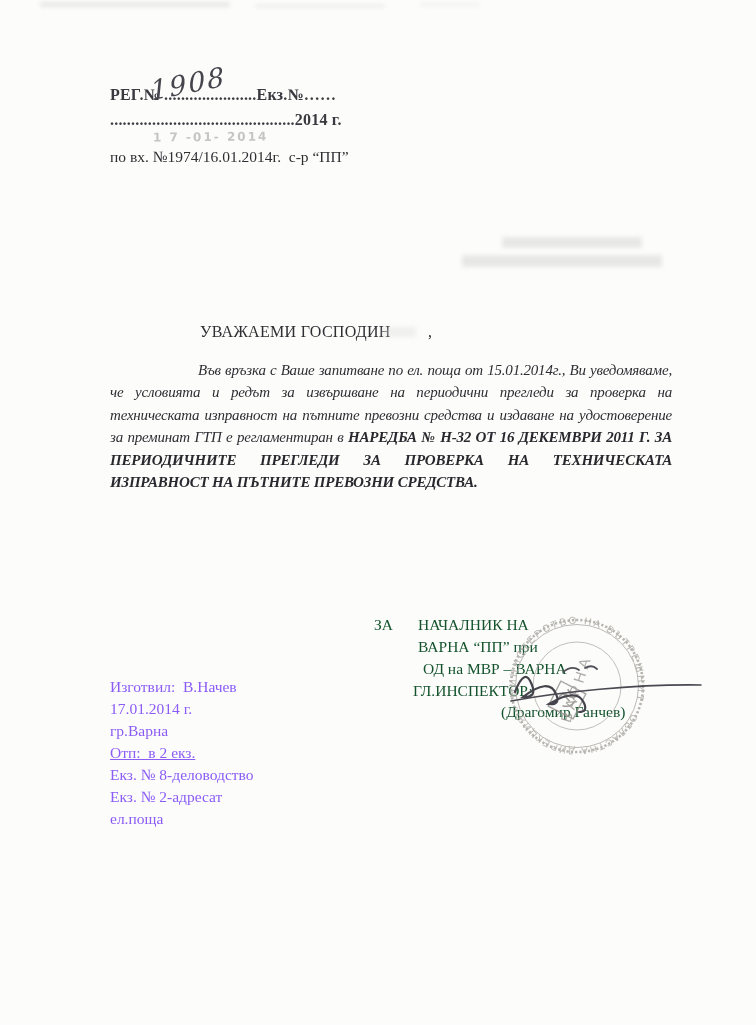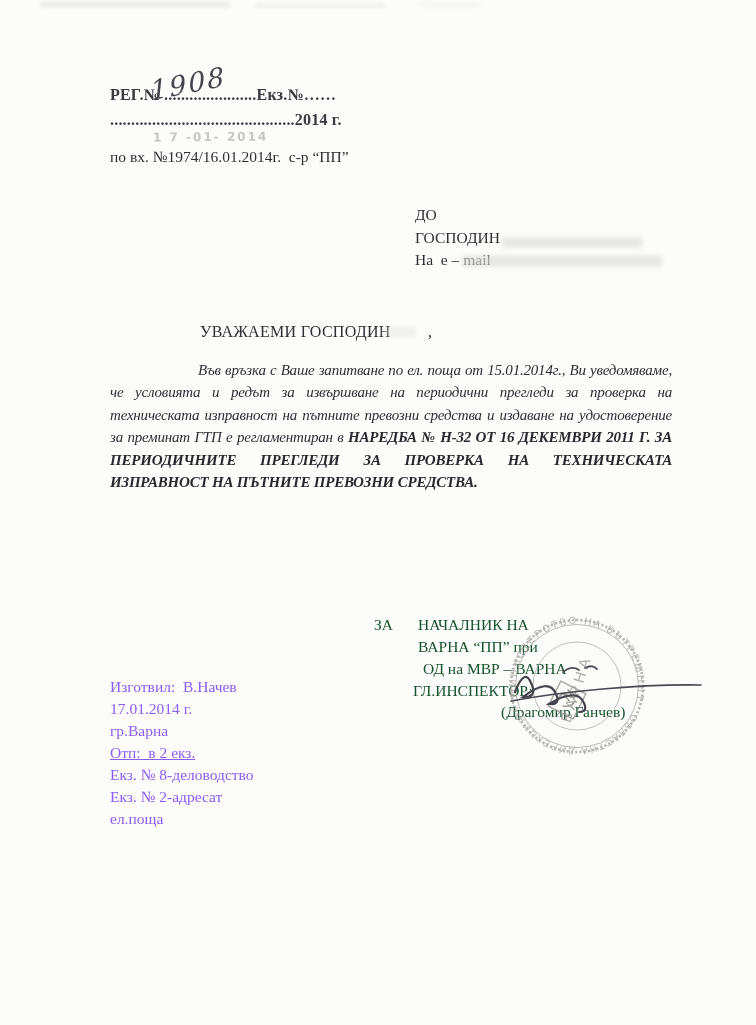"ДО" div.abs { html: <div> <div>ДО</div> <div>ГОСПОДИН</div> <div>На е – mail</div> </div> -> none }
